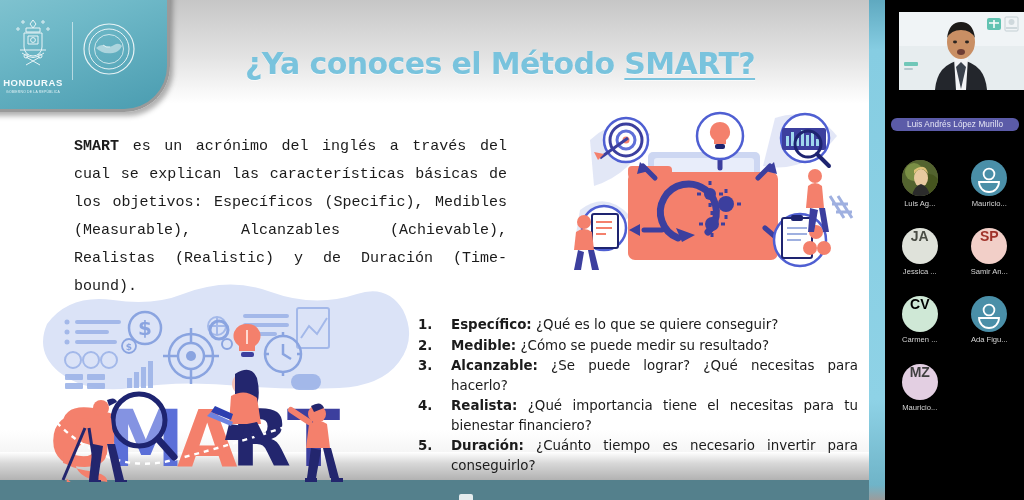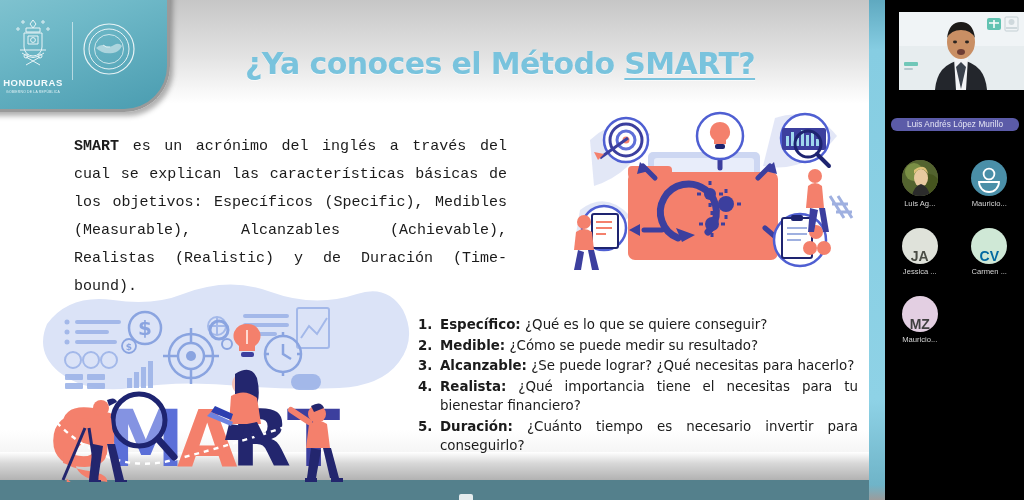"JA" .p-av { align-items: flex-end -> flex-start }
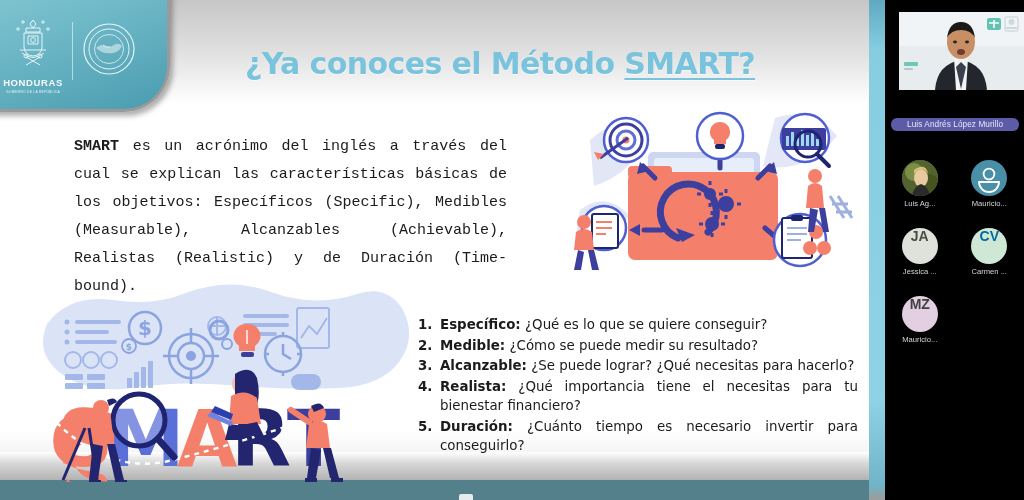"SP" div.p-cell { html: none -> <div> <div> <span>SP</span> </div> <div>Samir An...</div> </div> }
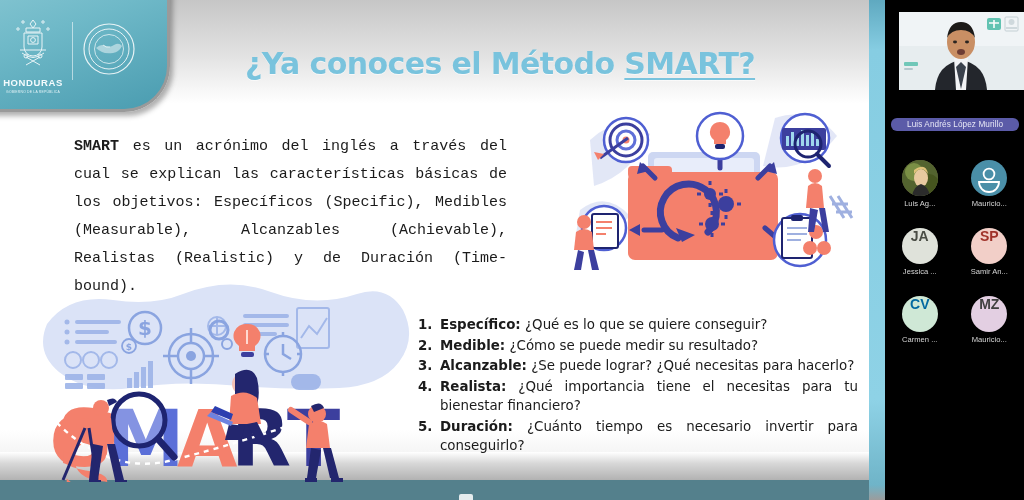"CV" div.p-av { color: #0369a1 -> #000000 }
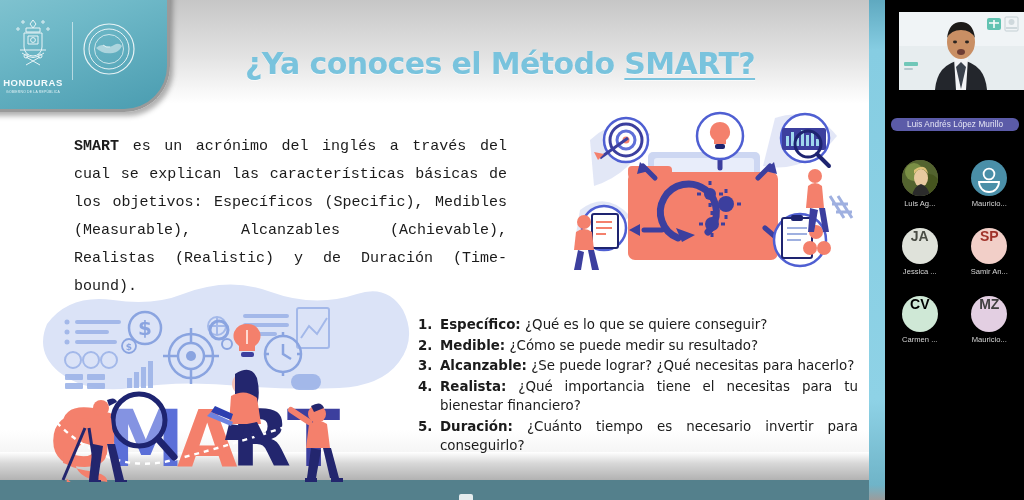"Específico: ¿Qué es lo que" #numbered-list .body { margin-left: none -> 11px }
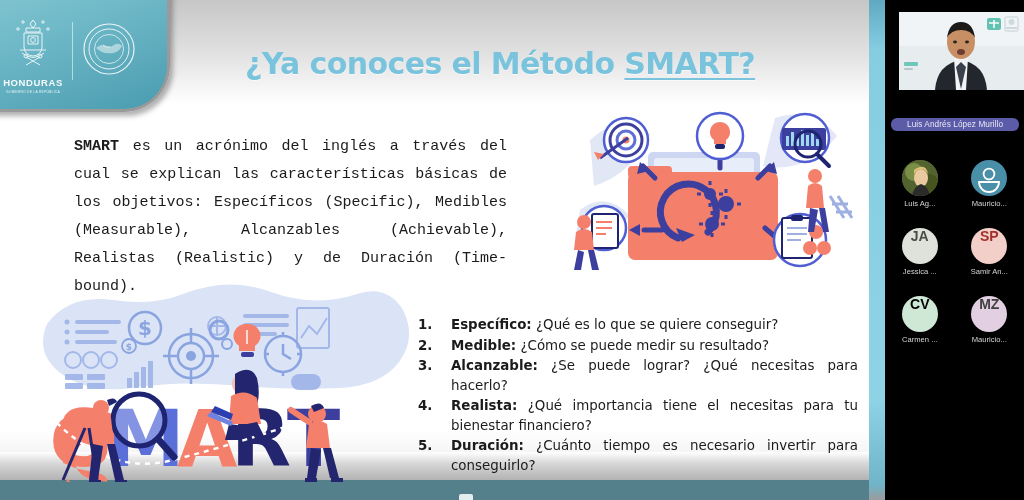"Ada Figu..." div.p-cell { html: none -> <div> <div> <svg> <circle></circle> <path></path> </svg> </div> <div>Ada Figu...</div> </div> }
